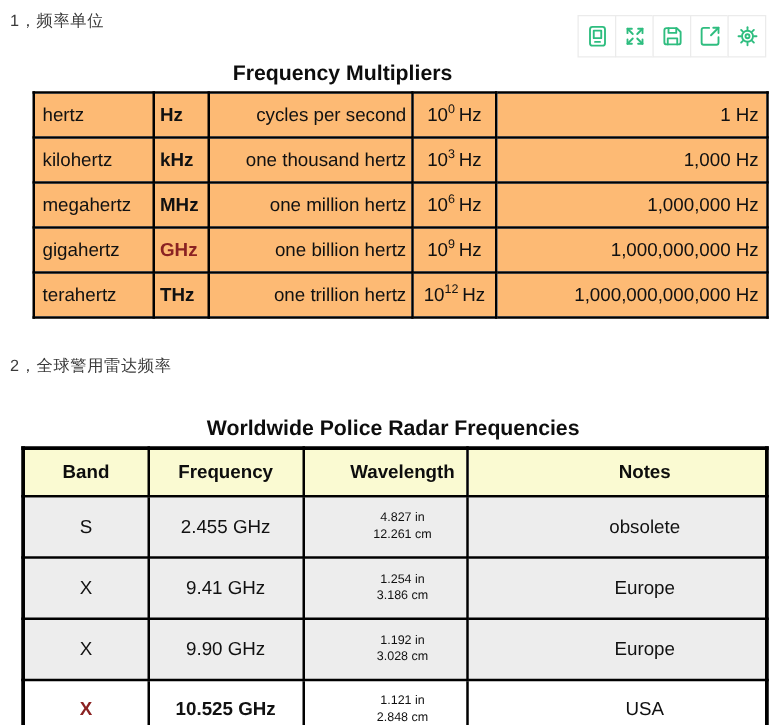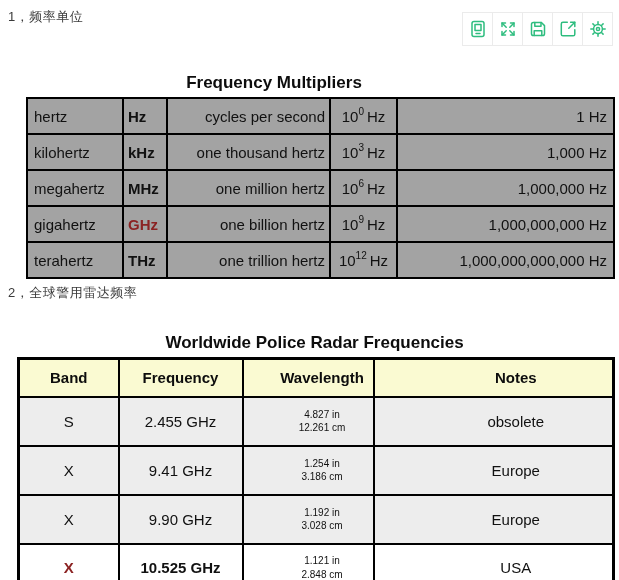"Frequency Multipliers" .t1-wrap { margin-top: 24px -> none }
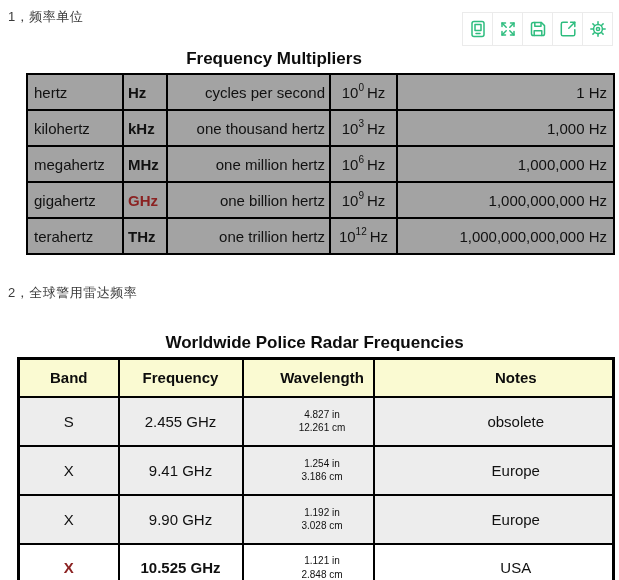"hertz" .t1 td { background: #a3a3a3 -> #fdba74 }
